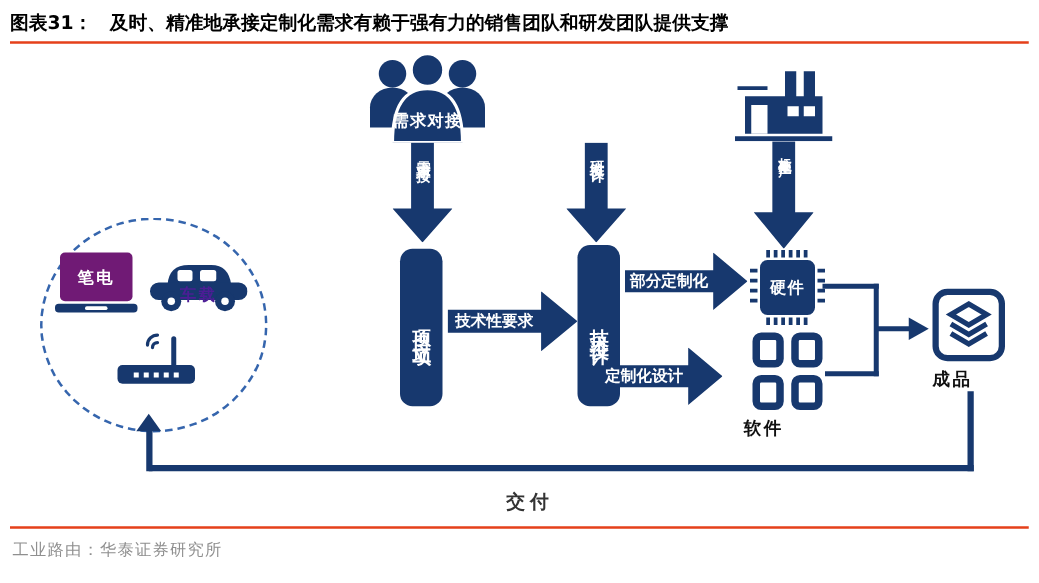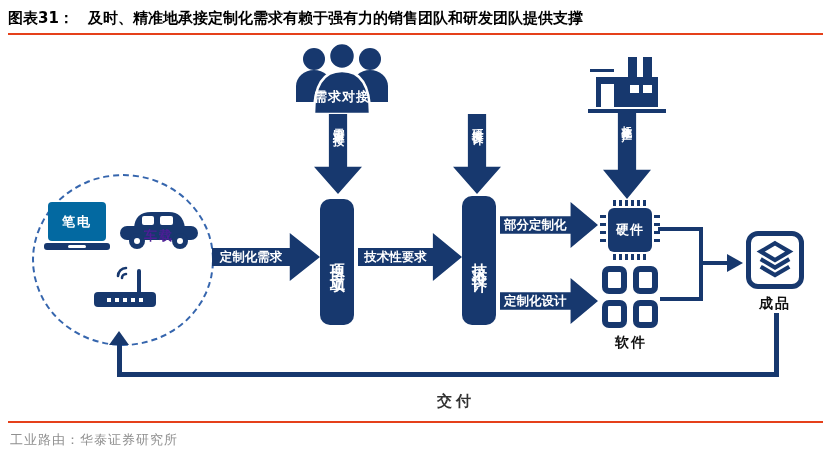"笔电" .laptop .screen { background: #0369a1 -> #701a75 }
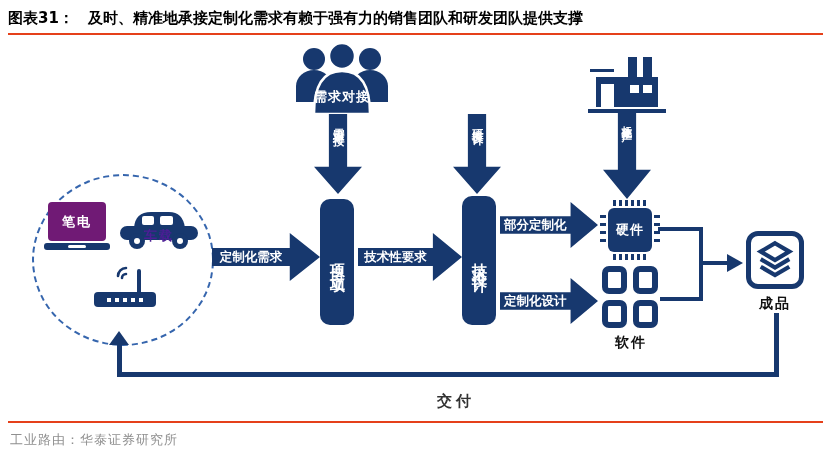"定制化需求" div.harrow { html: <div> <span>定制化需求</span> </div> -> none }
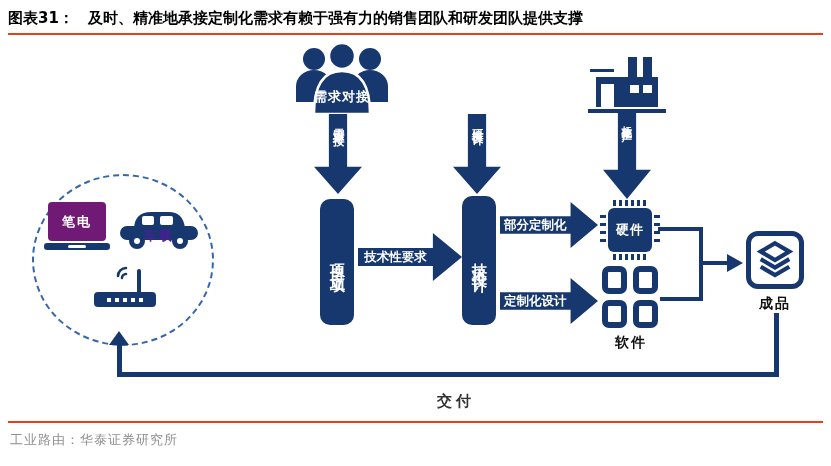"定制化设计" div.harrow { left: 500px -> 480px }
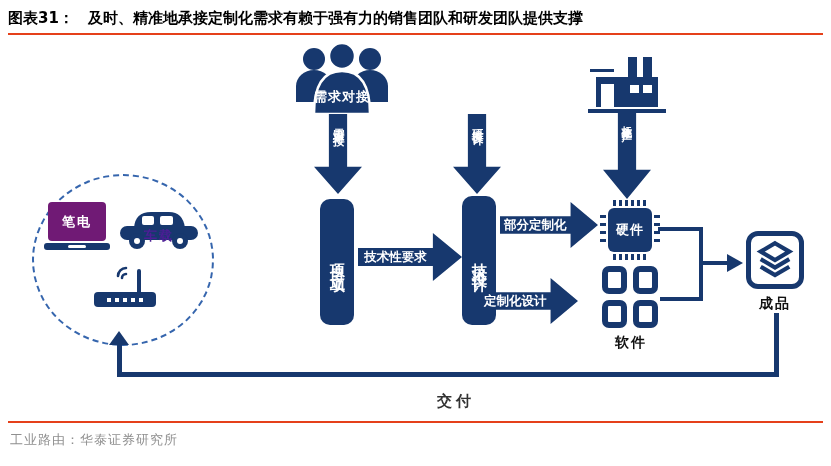"成品" .icon-label { text-align: center -> left }
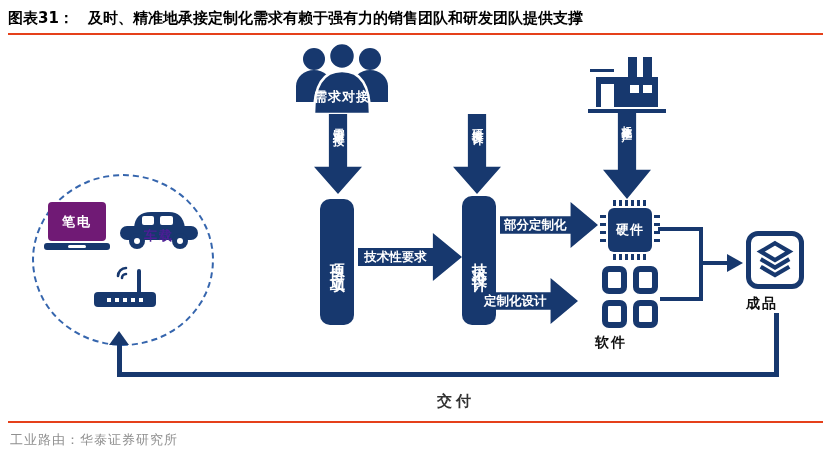"交付" .delivery { text-align: right -> left }
